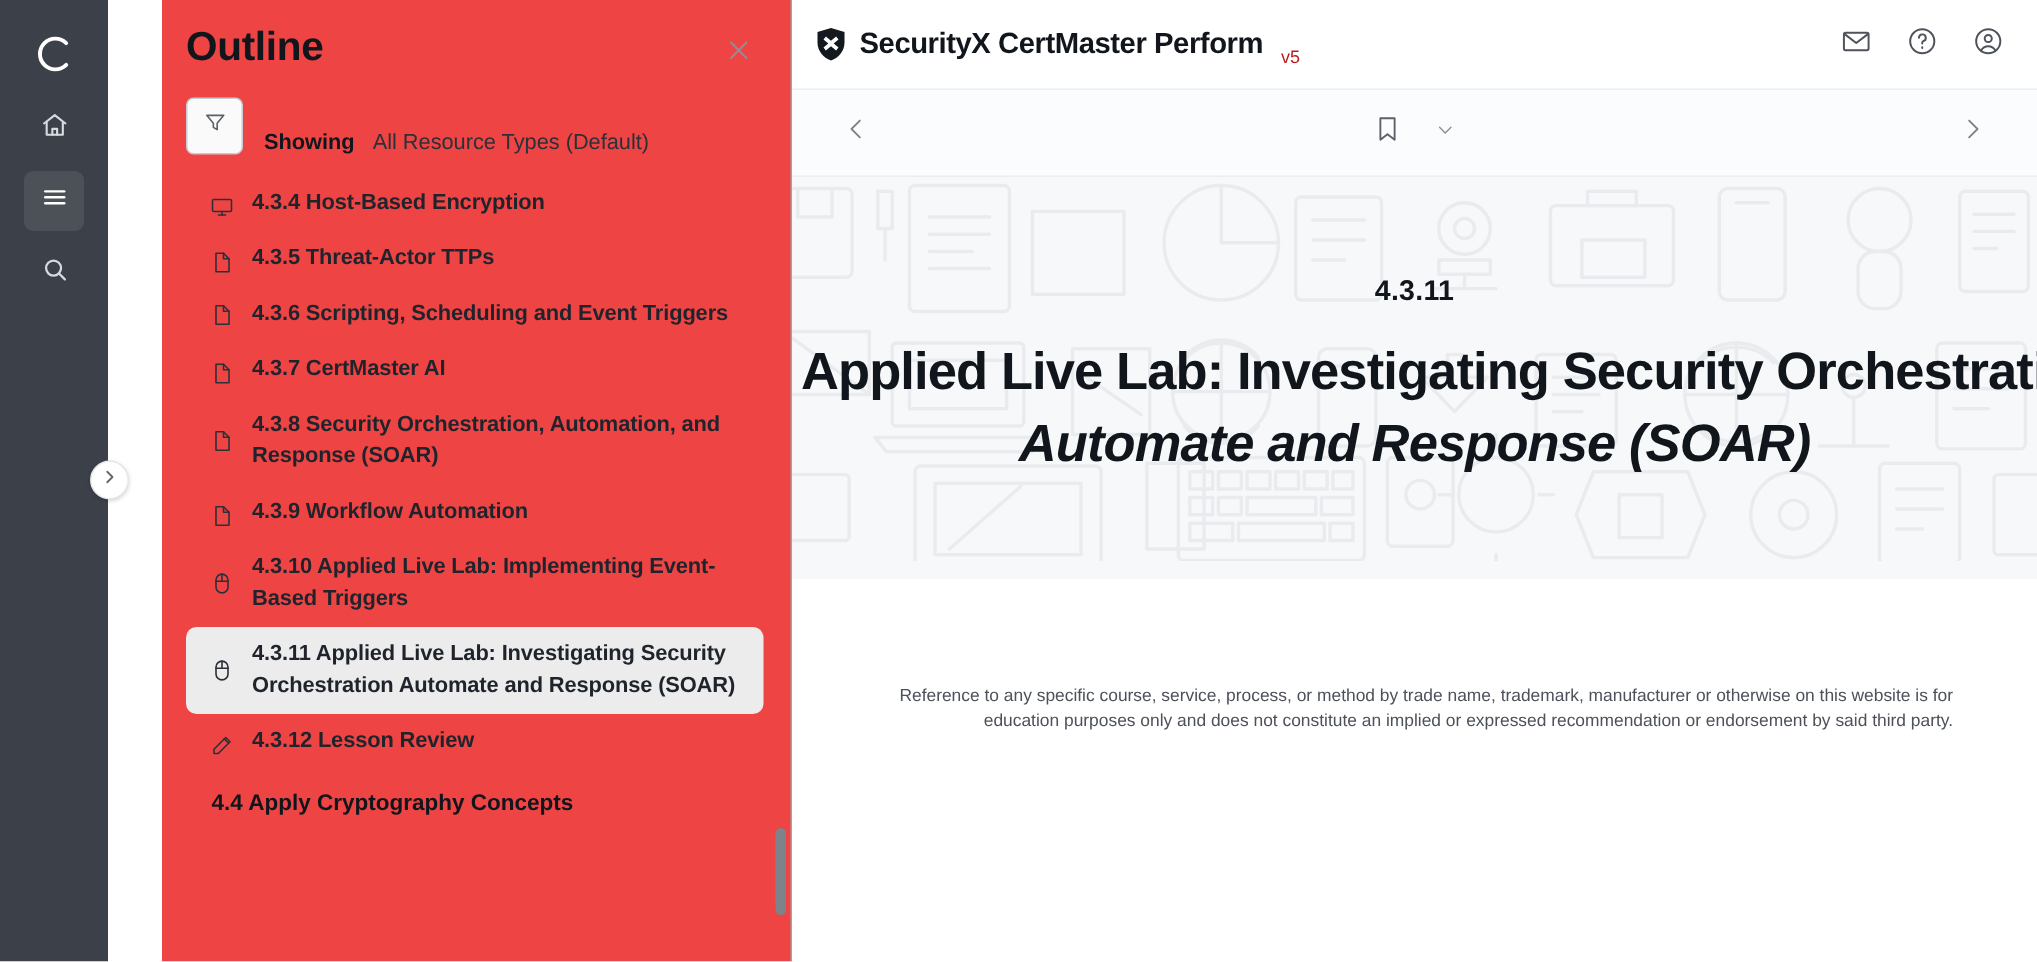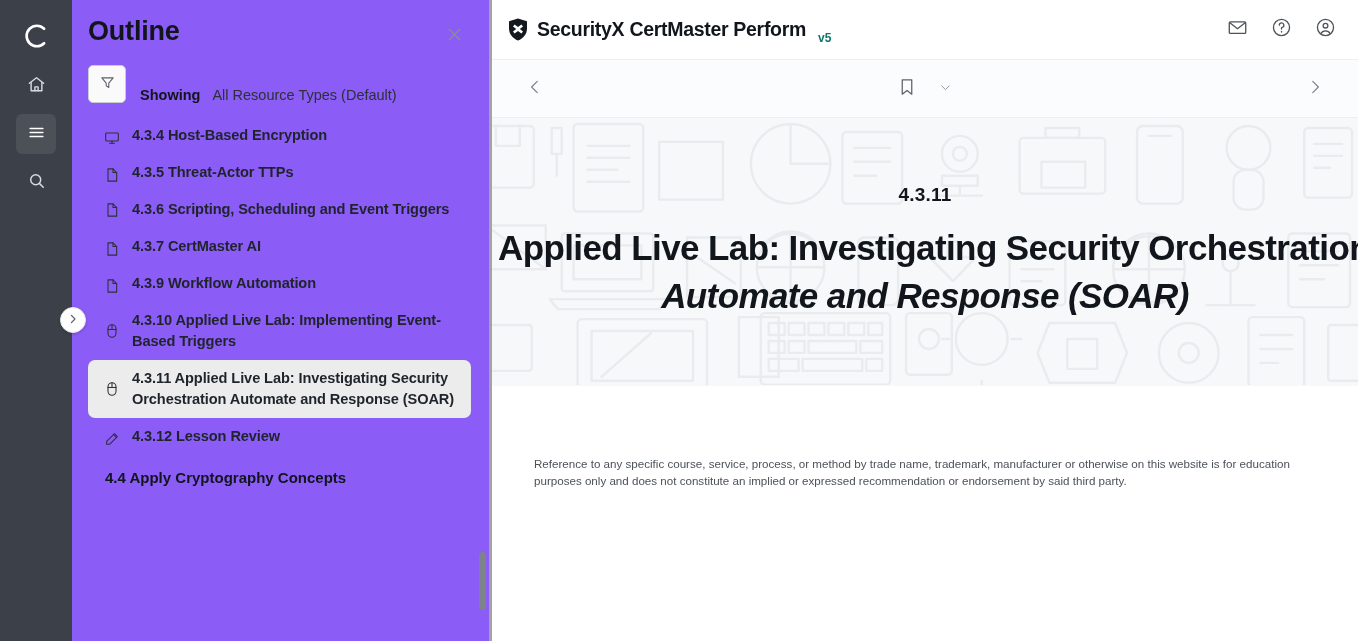"Outline" .outline { background: #8b5cf6 -> #ef4444; border-right: 3px solid #a3a3a3 -> 1px solid #a3a3a3; margin-left: none -> 36px }
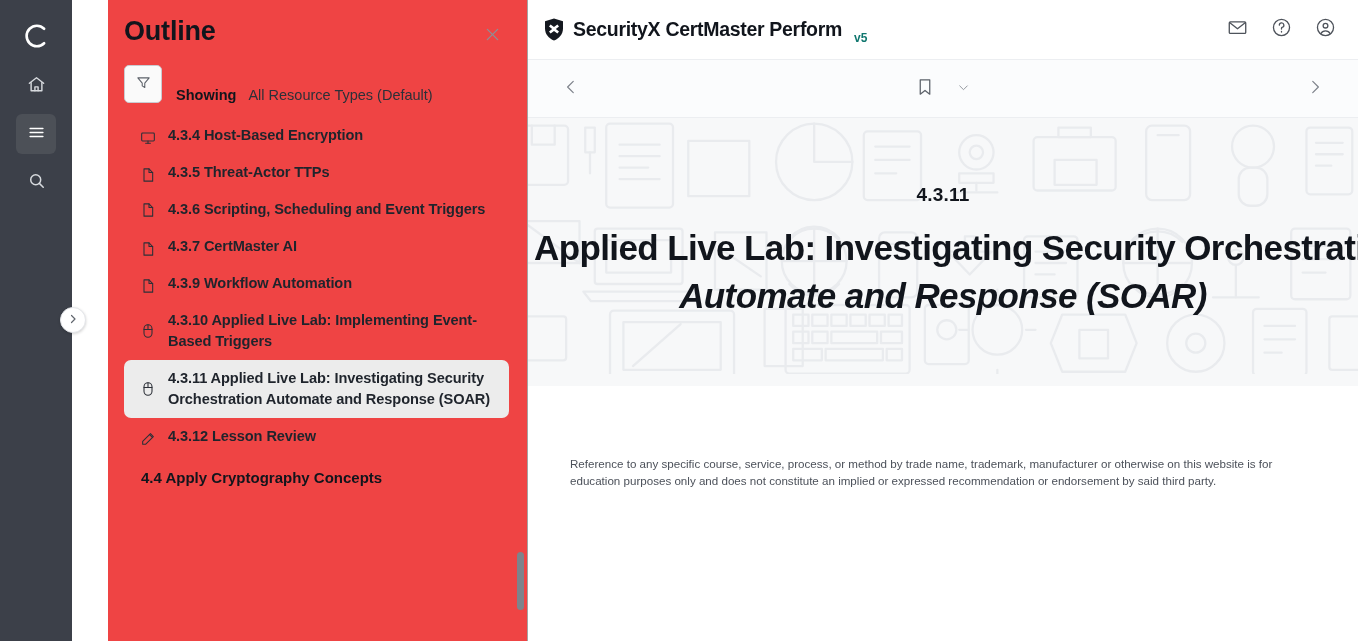"v5" .brand-ver { color: #0f766e -> #b91c1c; font-weight: 700 -> 400 }
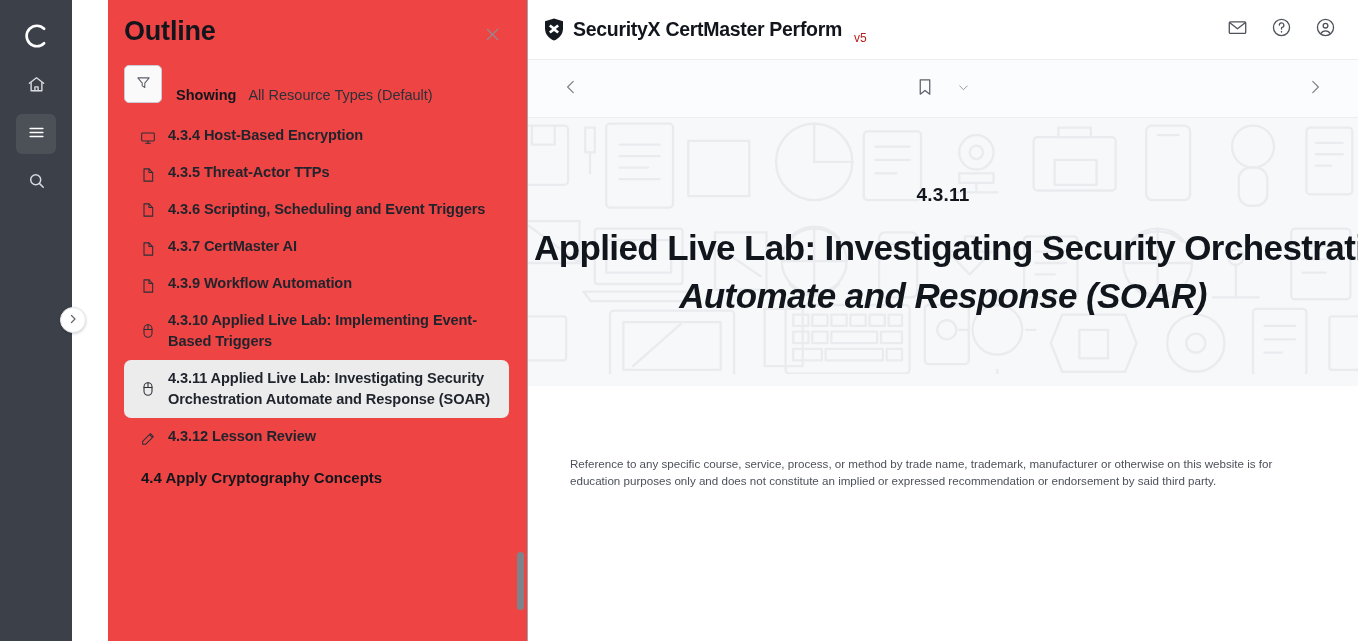"4.3.8 Security Orchestration," div.oitem { html: none -> <div> <span> <svg> <path></path> <path></path> </svg> </span> <span>4.3.8 Security Orchestration, Automation, and Response (SOAR)</span> </div> }
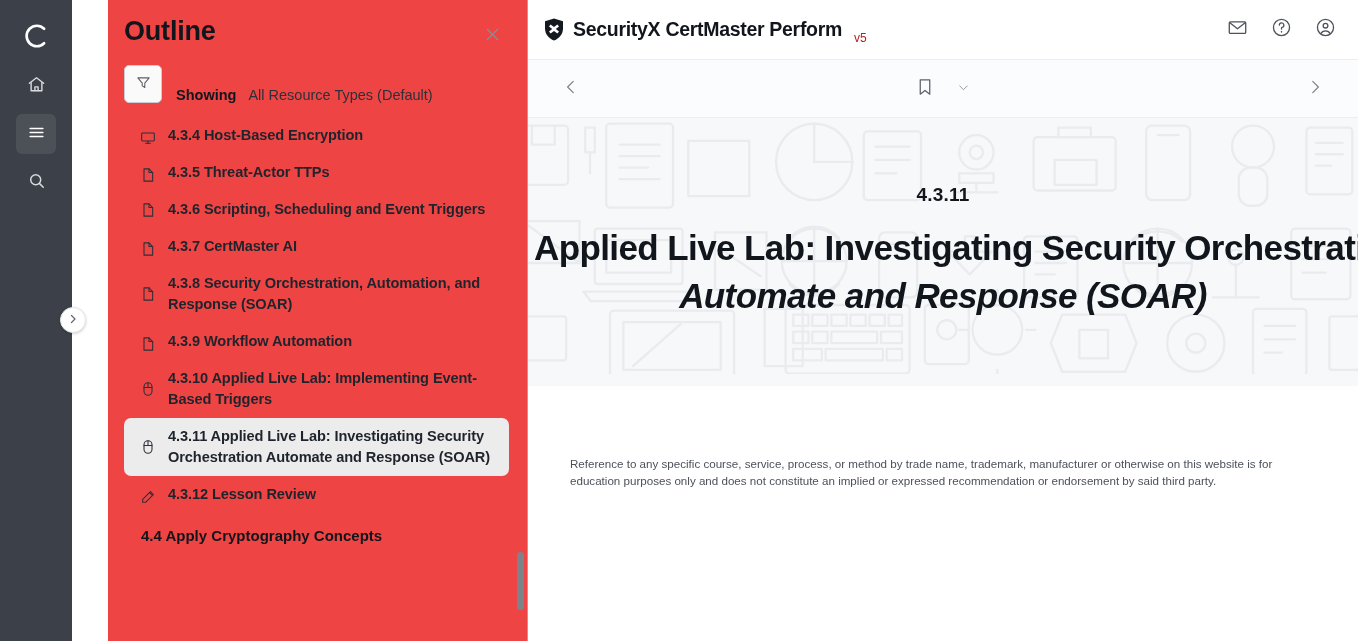"Reference to any specific course," .footer-note { text-align: left -> right }
